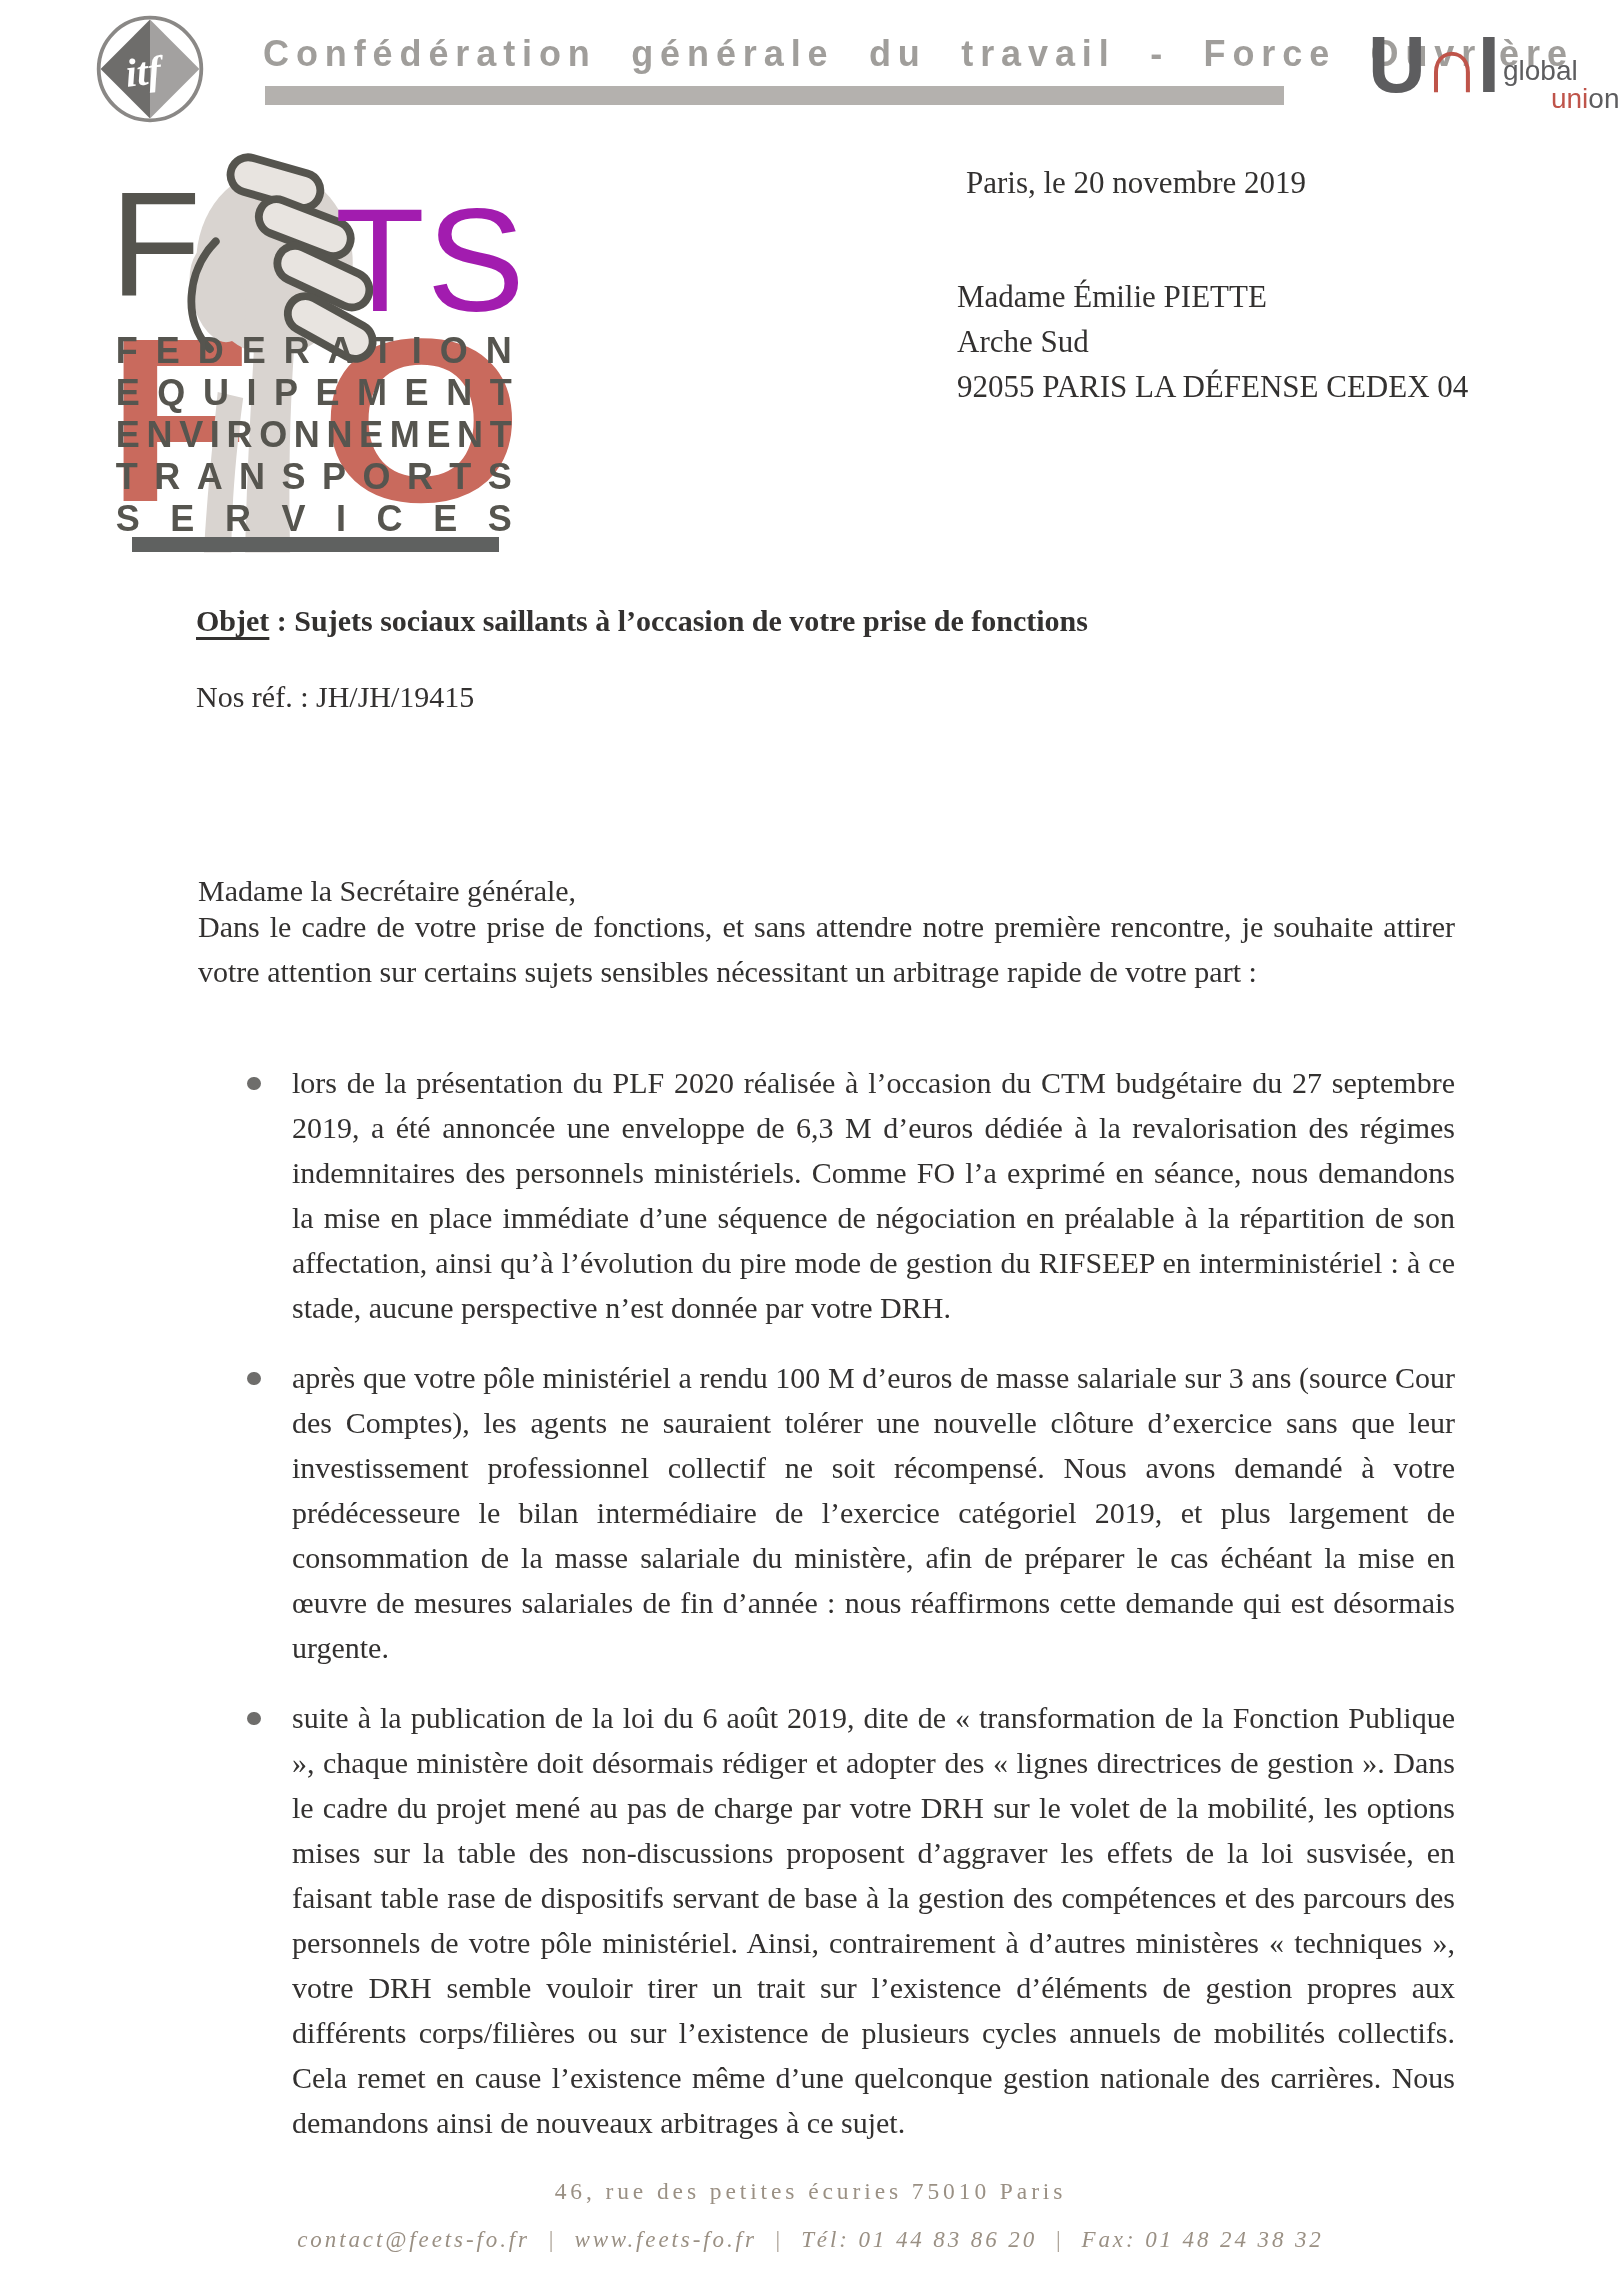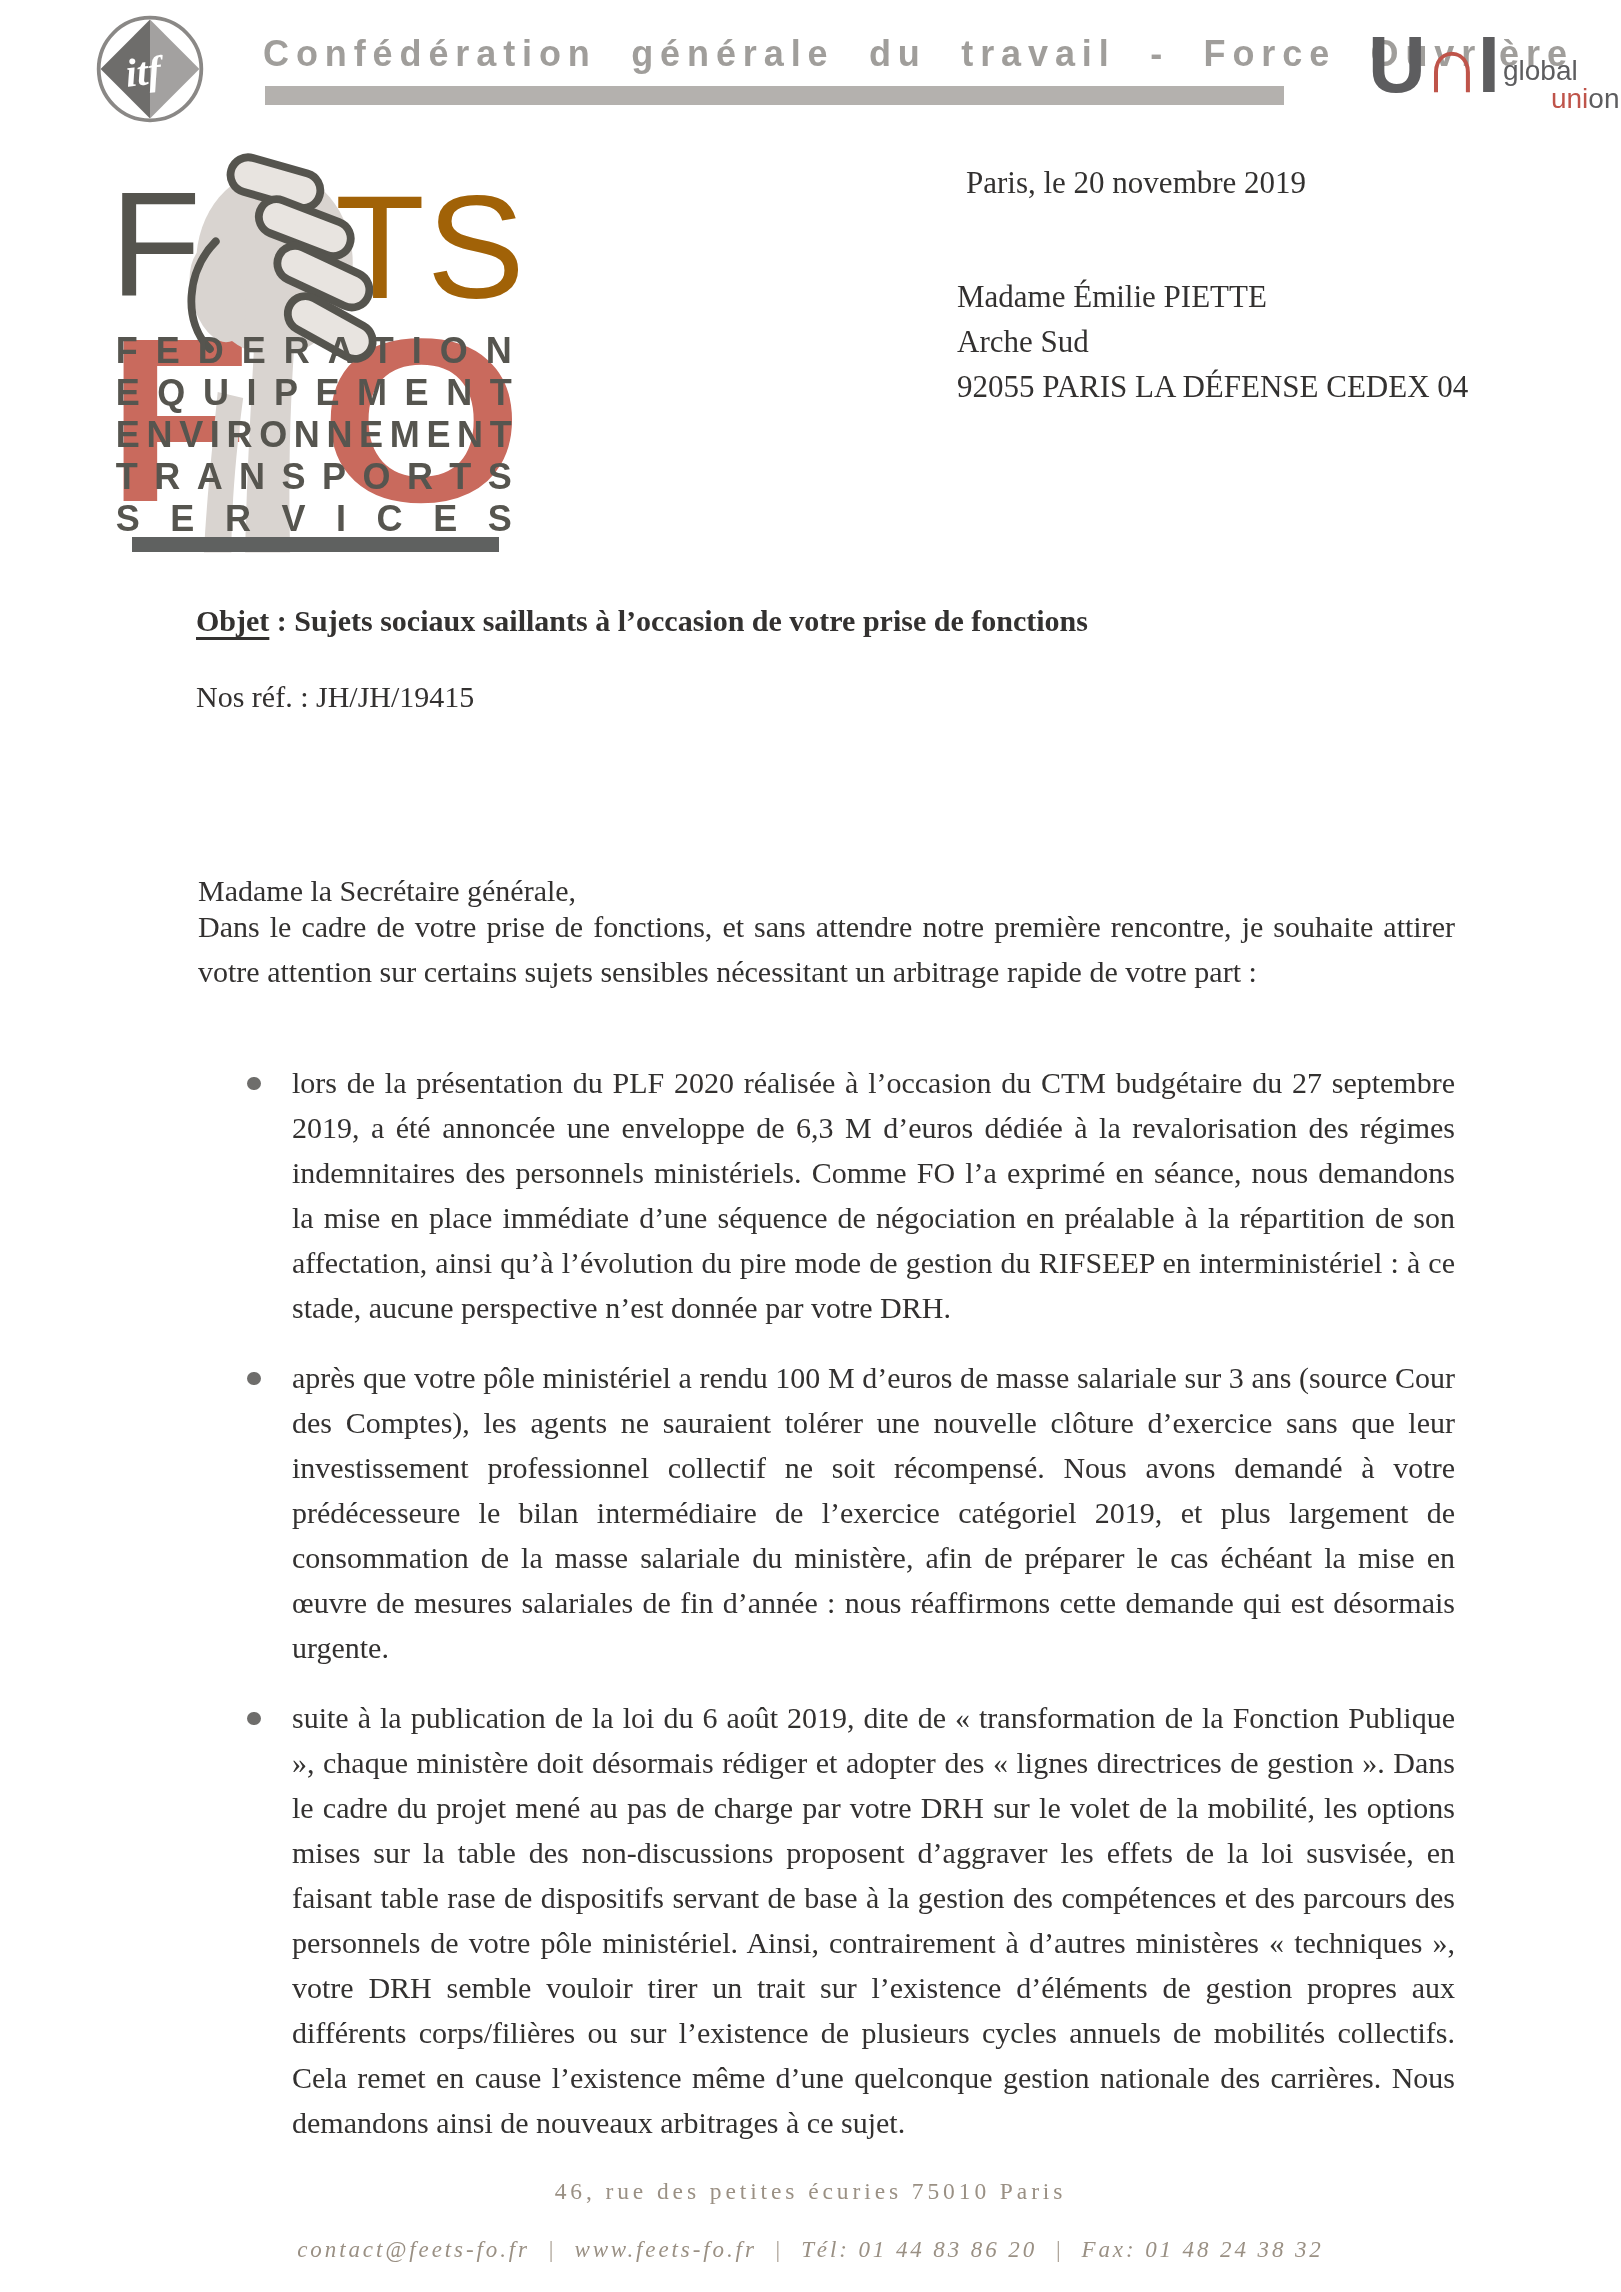"TS" .feets-top-ts { color: #a16207 -> #a21caf; top: 39px -> 52px }
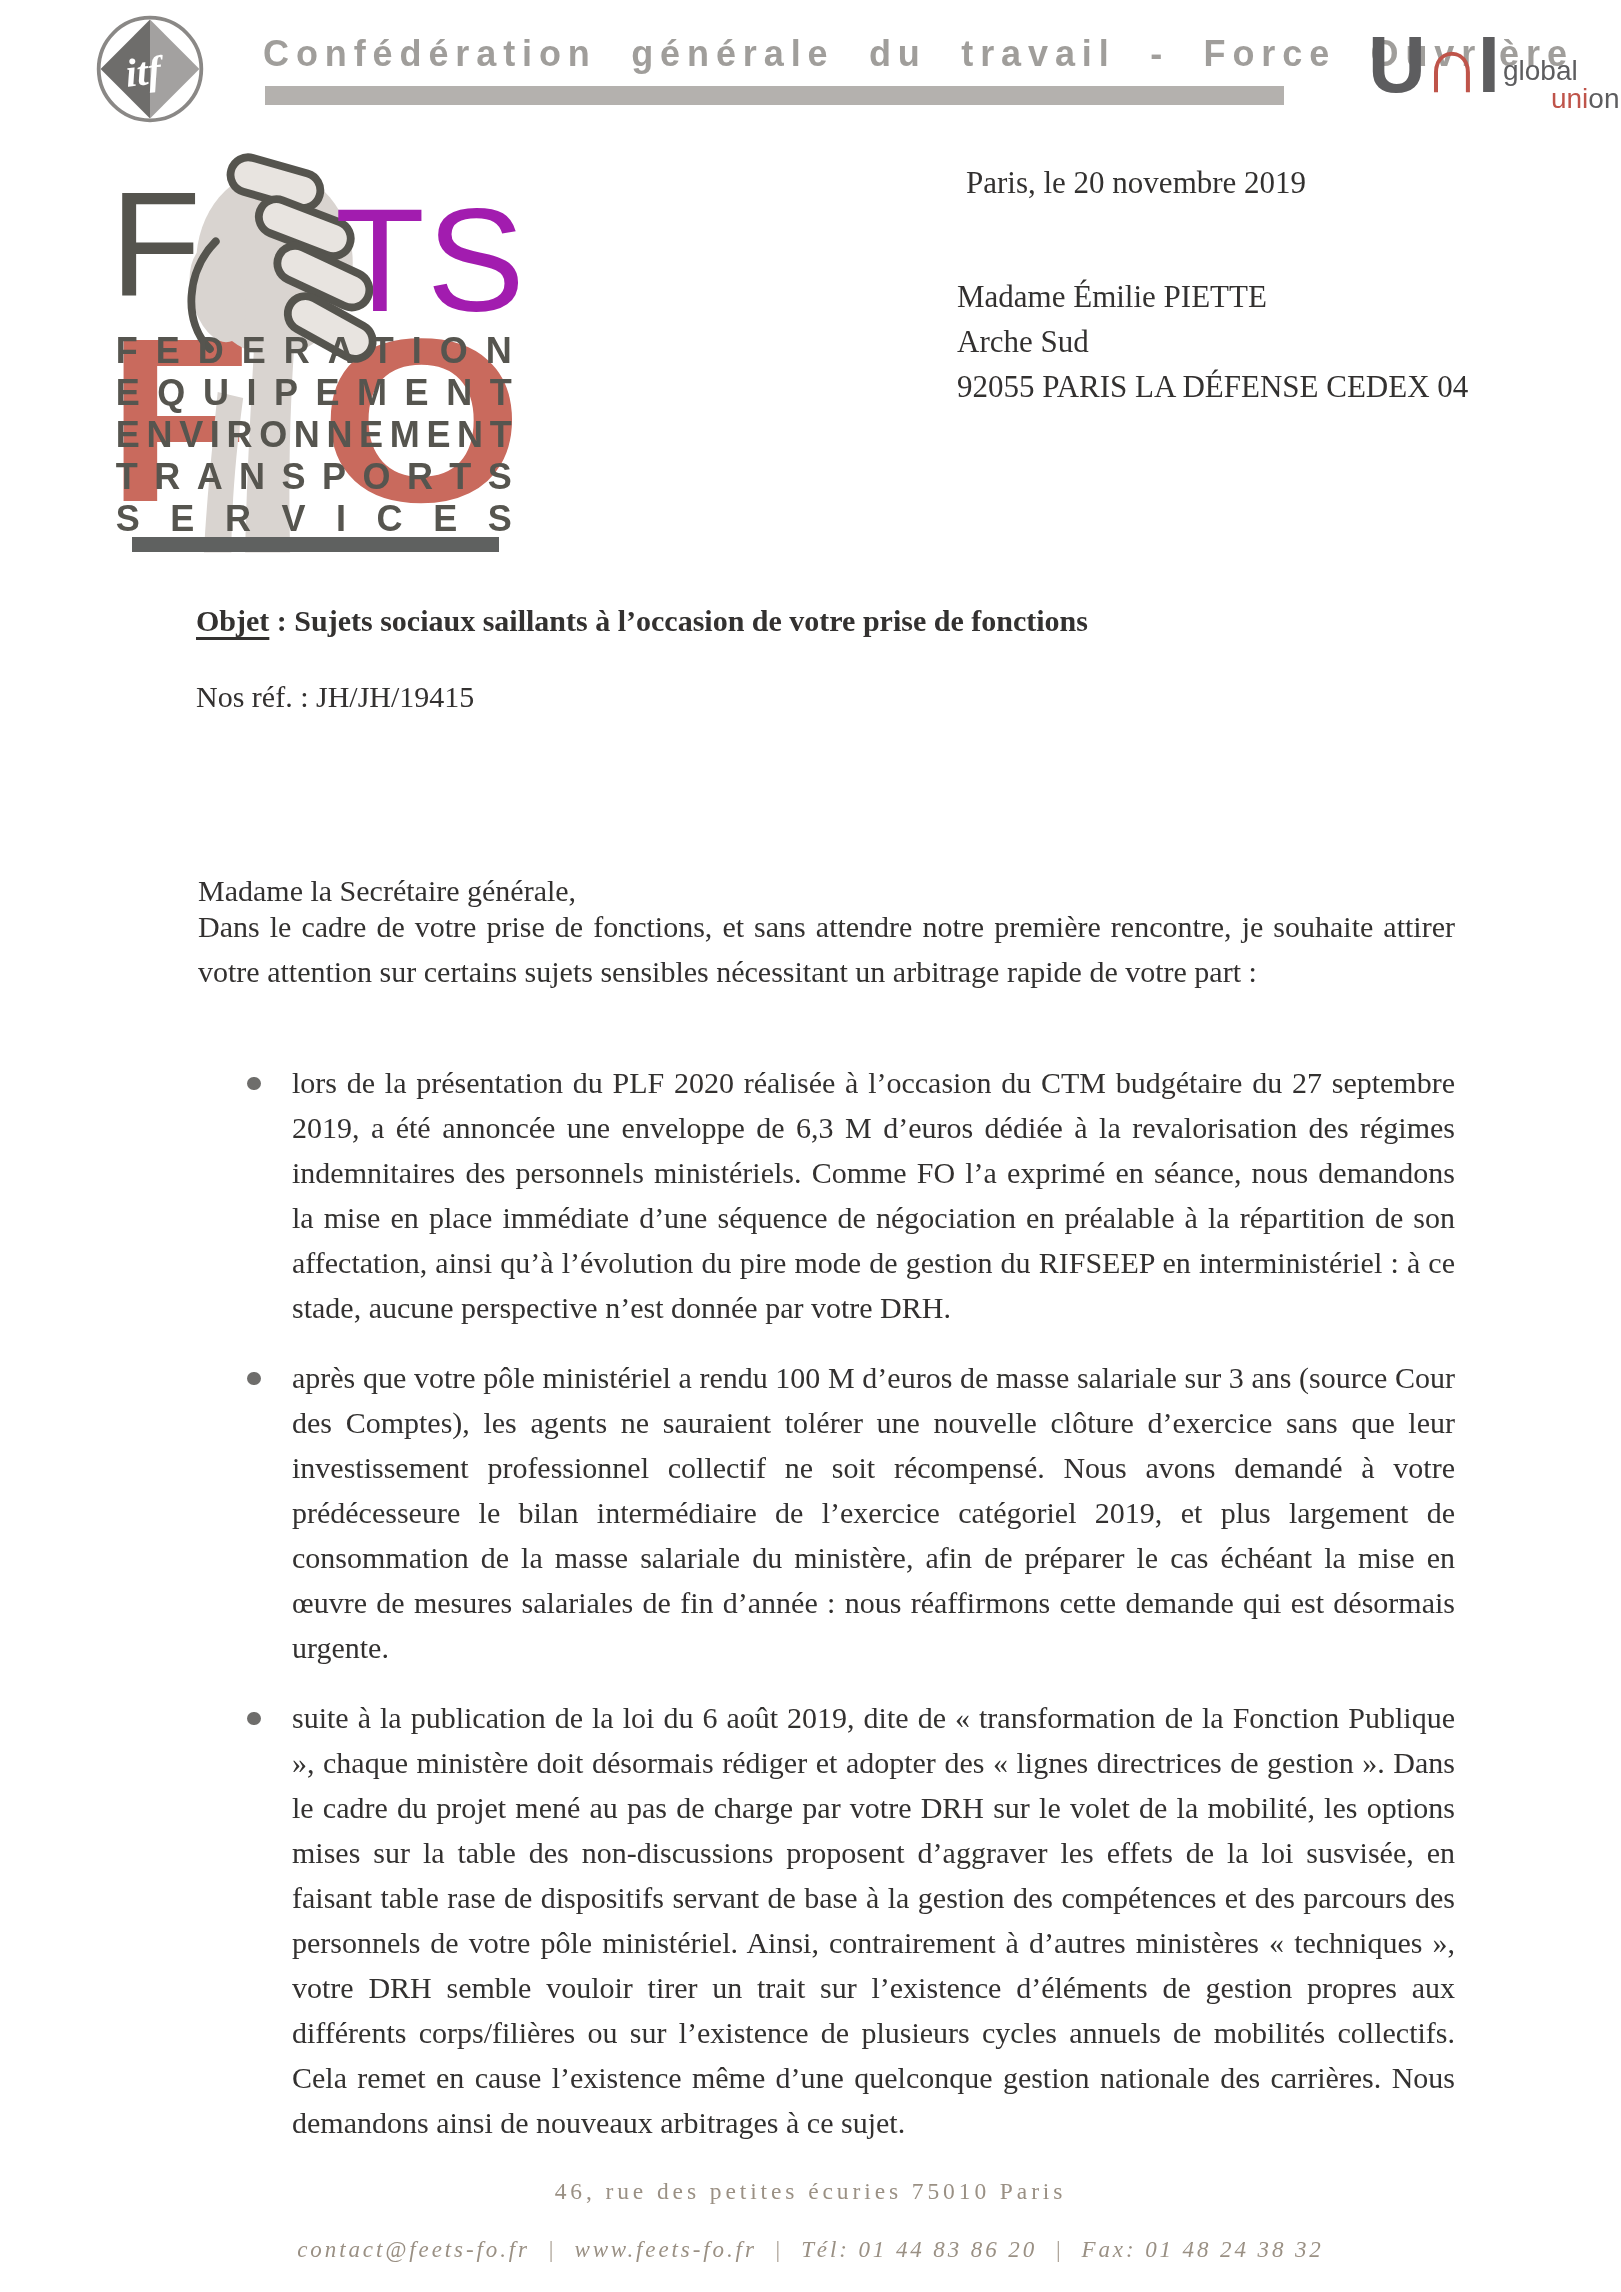"46, rue des petites écuries" .footer-address { margin-bottom: 32px -> 22px }
